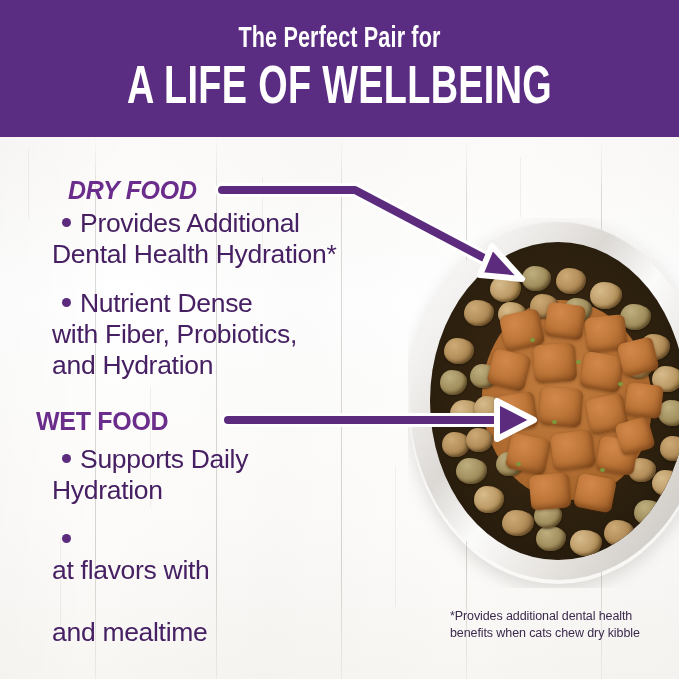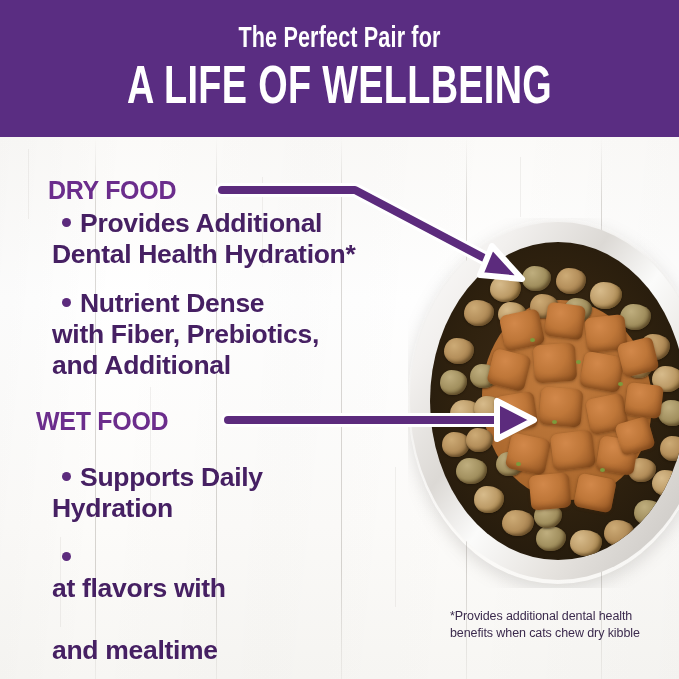"DRY FOOD" #dry-head { font-style: none -> italic; left: 48px -> 68px }
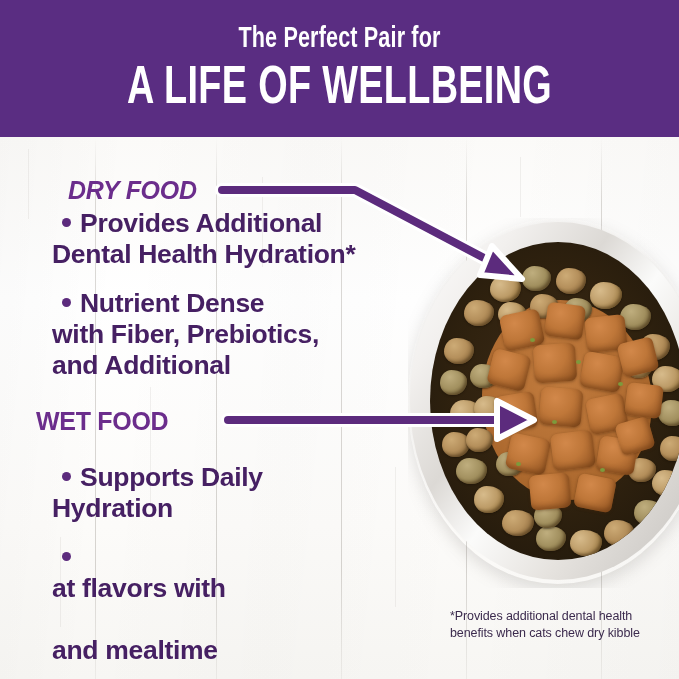"Provides Additional" .bullet-list li { font-weight: bold -> none }
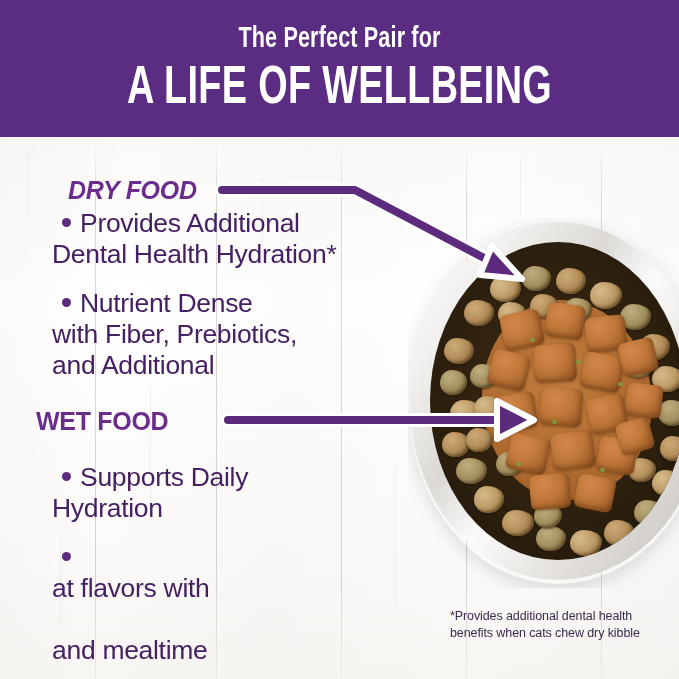"with Fiber, Prebiotics," span { text: Prebiotics -> Probiotics }
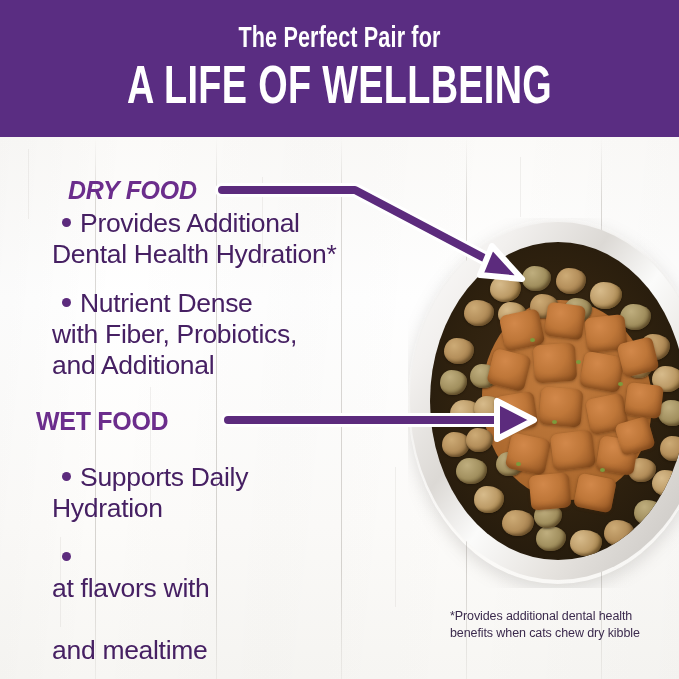"and Additional" span { text: Additional -> Hydration }
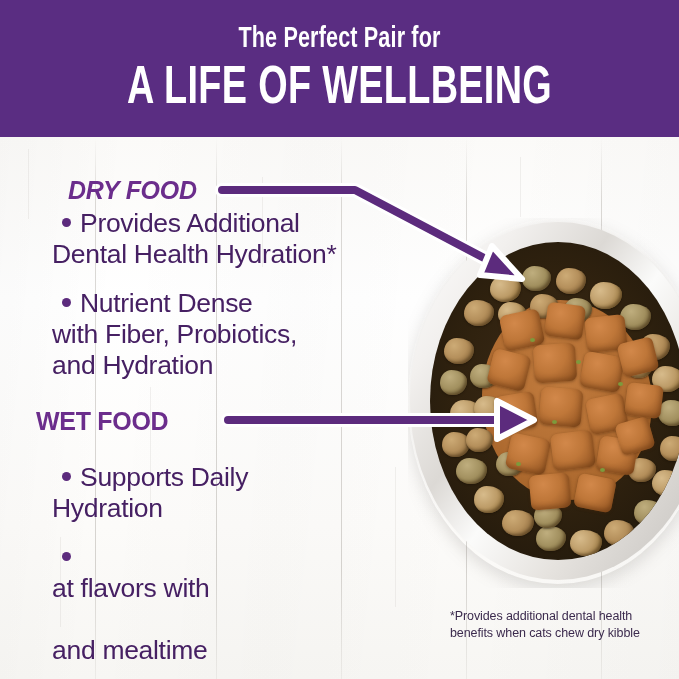"Supports Daily" #wet-list { top: 462px -> 444px }
